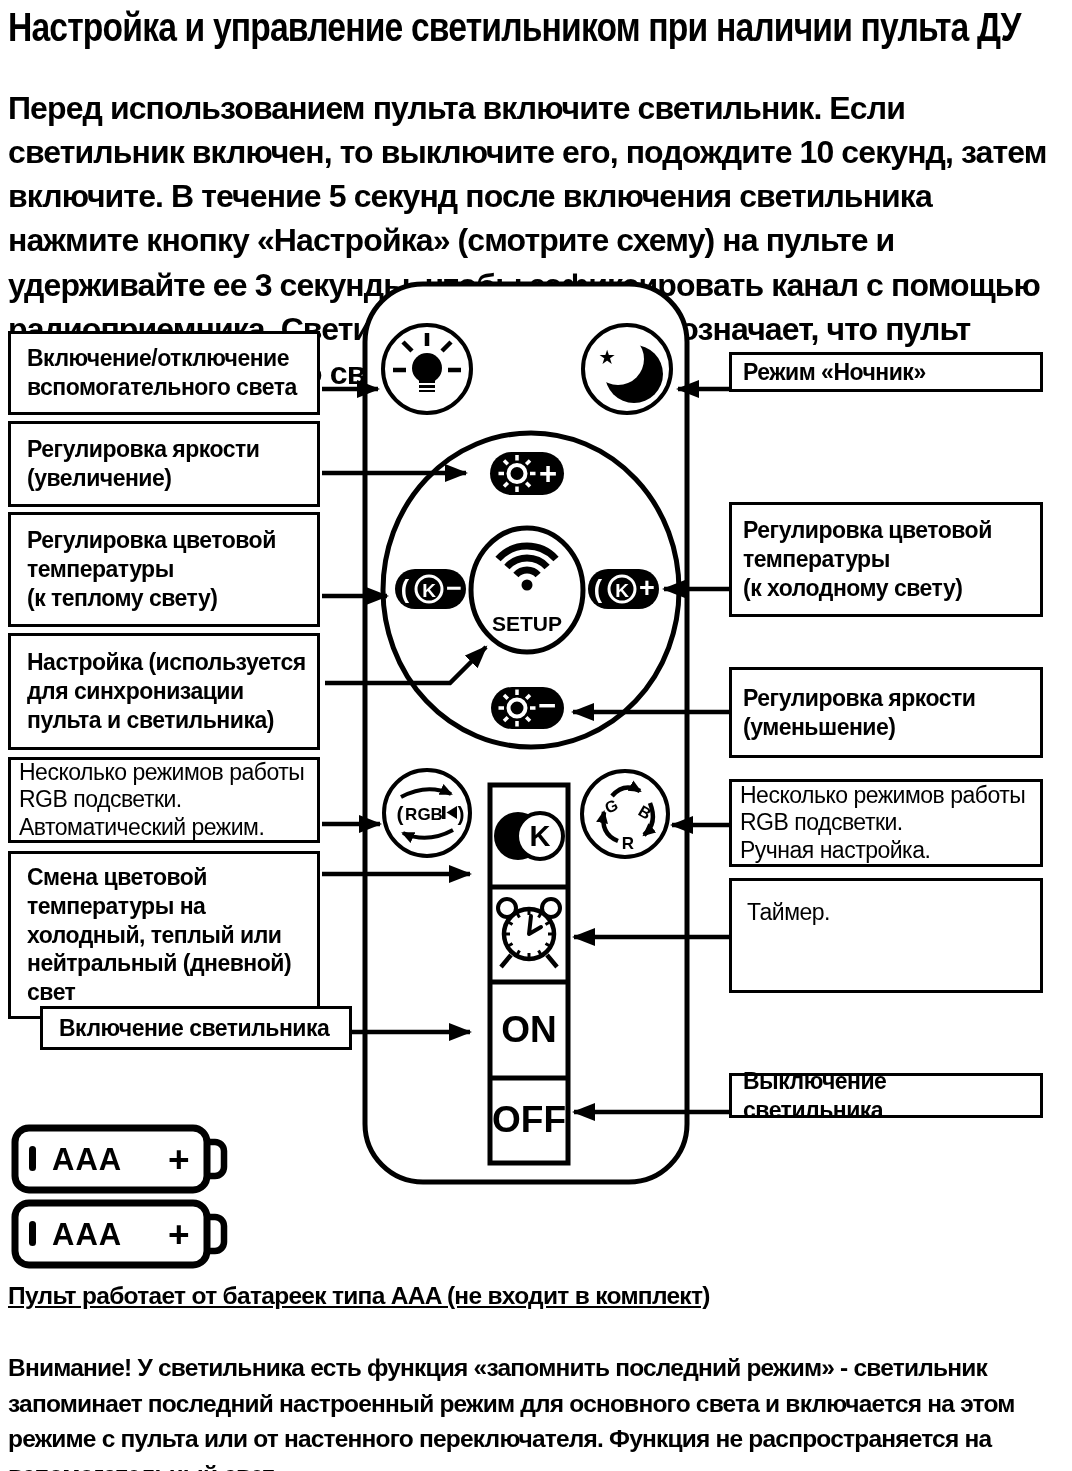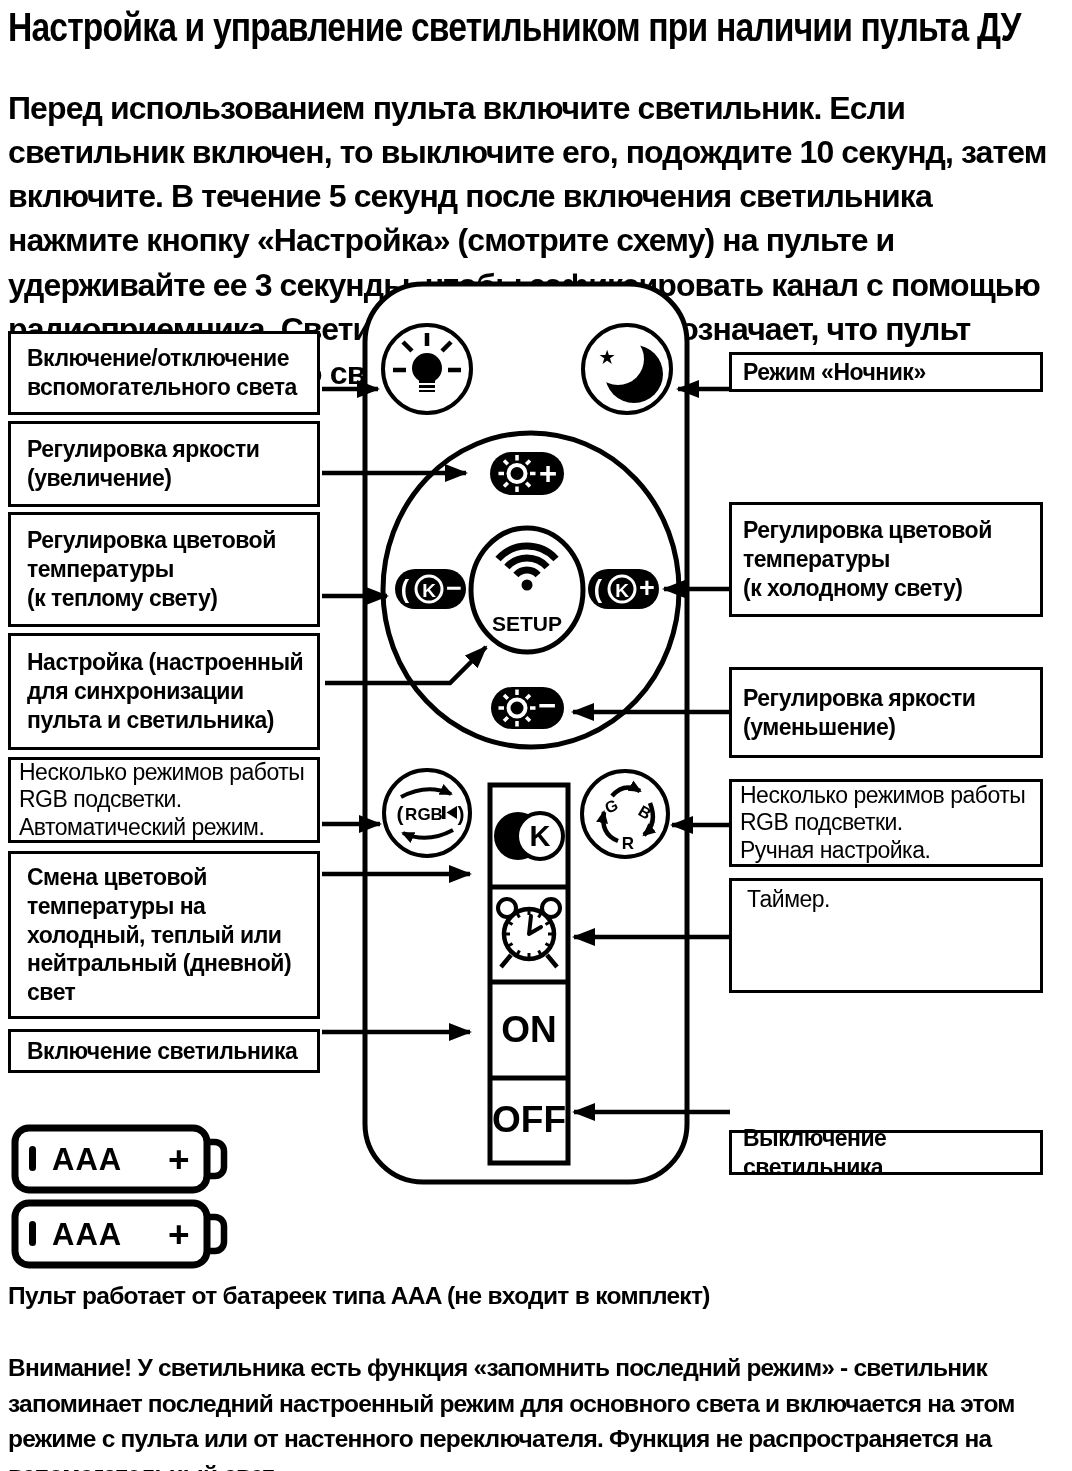"Настройка (настроенный" div.abs { text: настроенный -> используется }
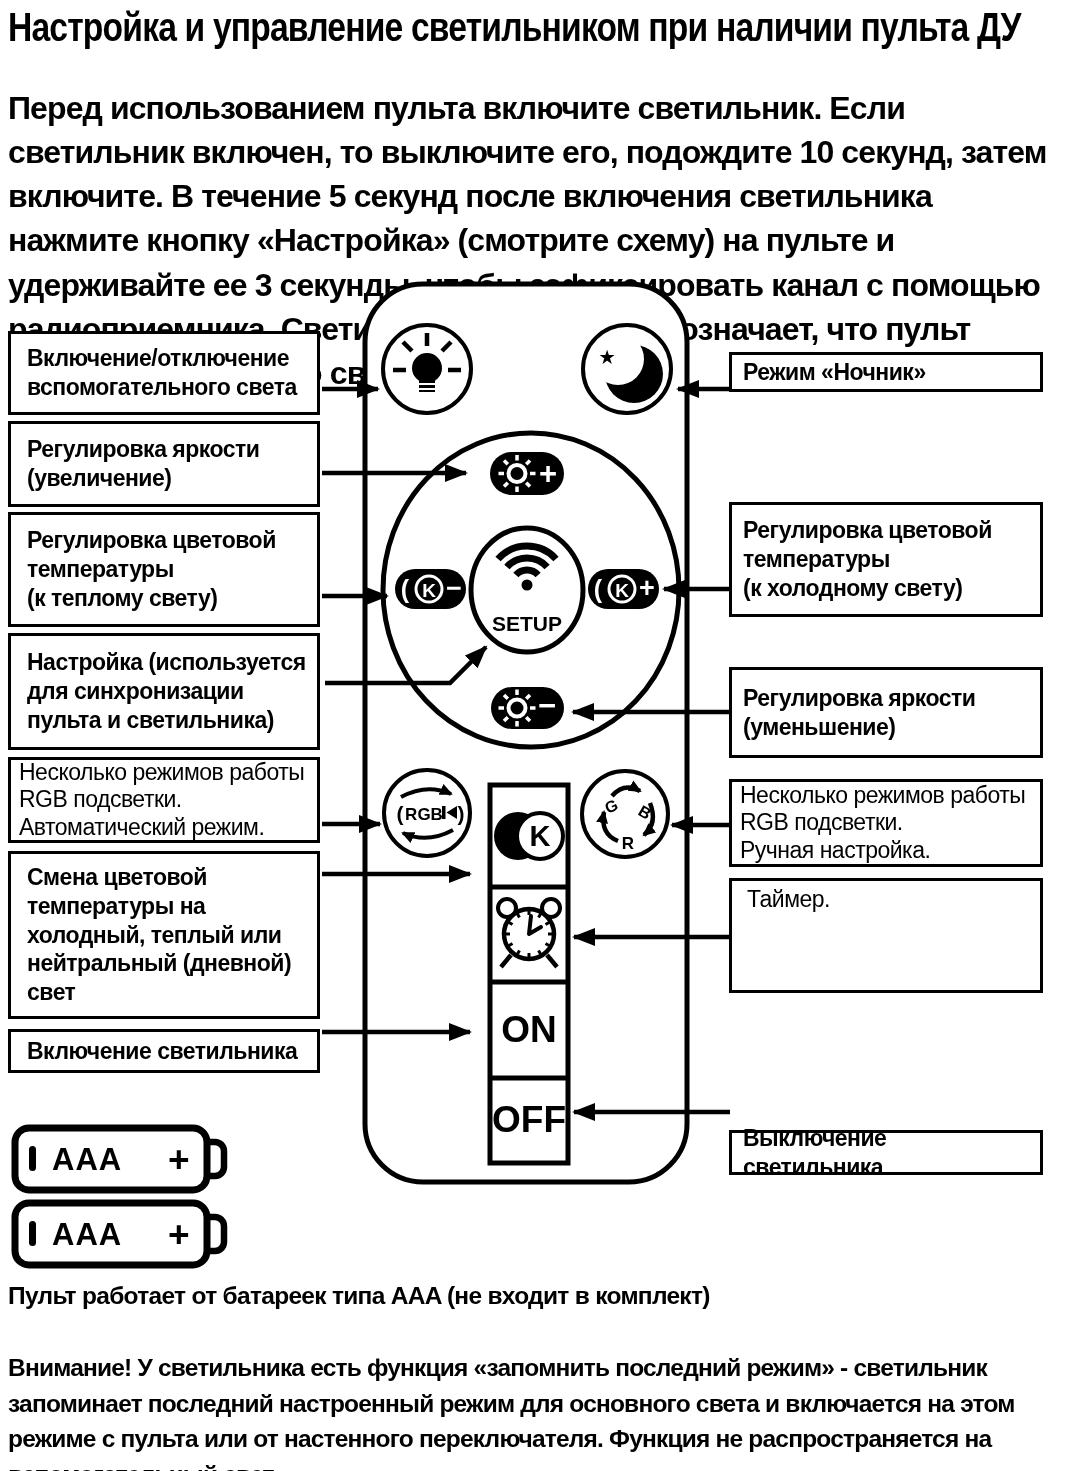"Таймер." .lbl.top { padding-top: 5px -> 18px }
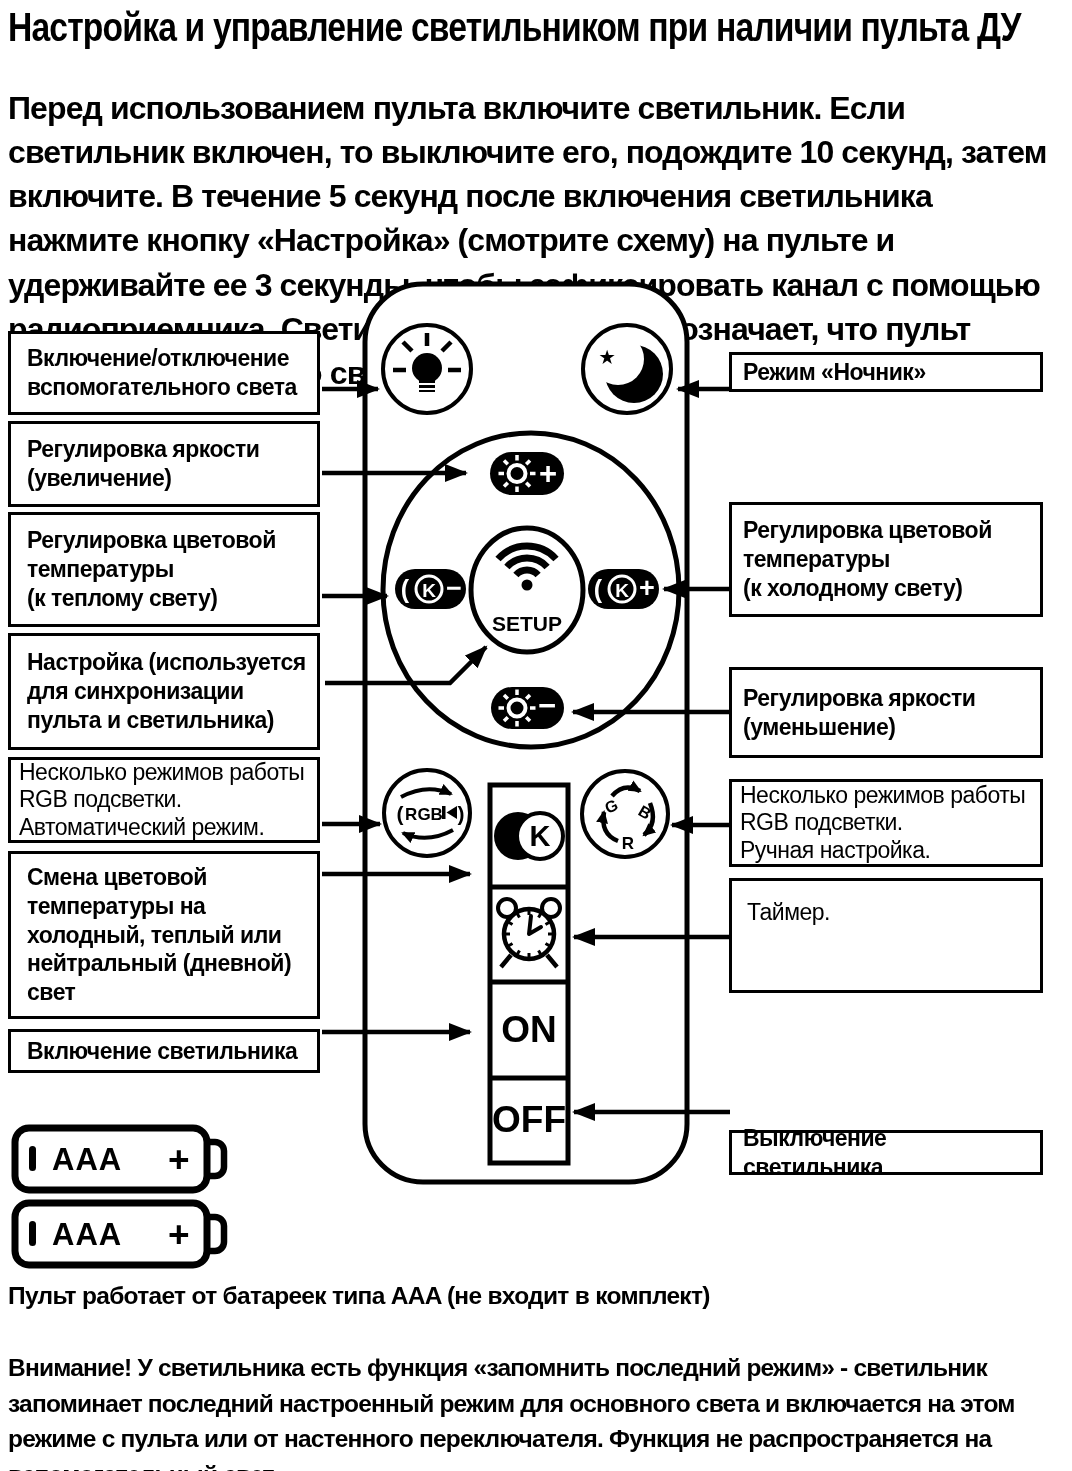"Включение светильника" div.abs { margin-left: none -> 32px; top: 1029px -> 1006px }
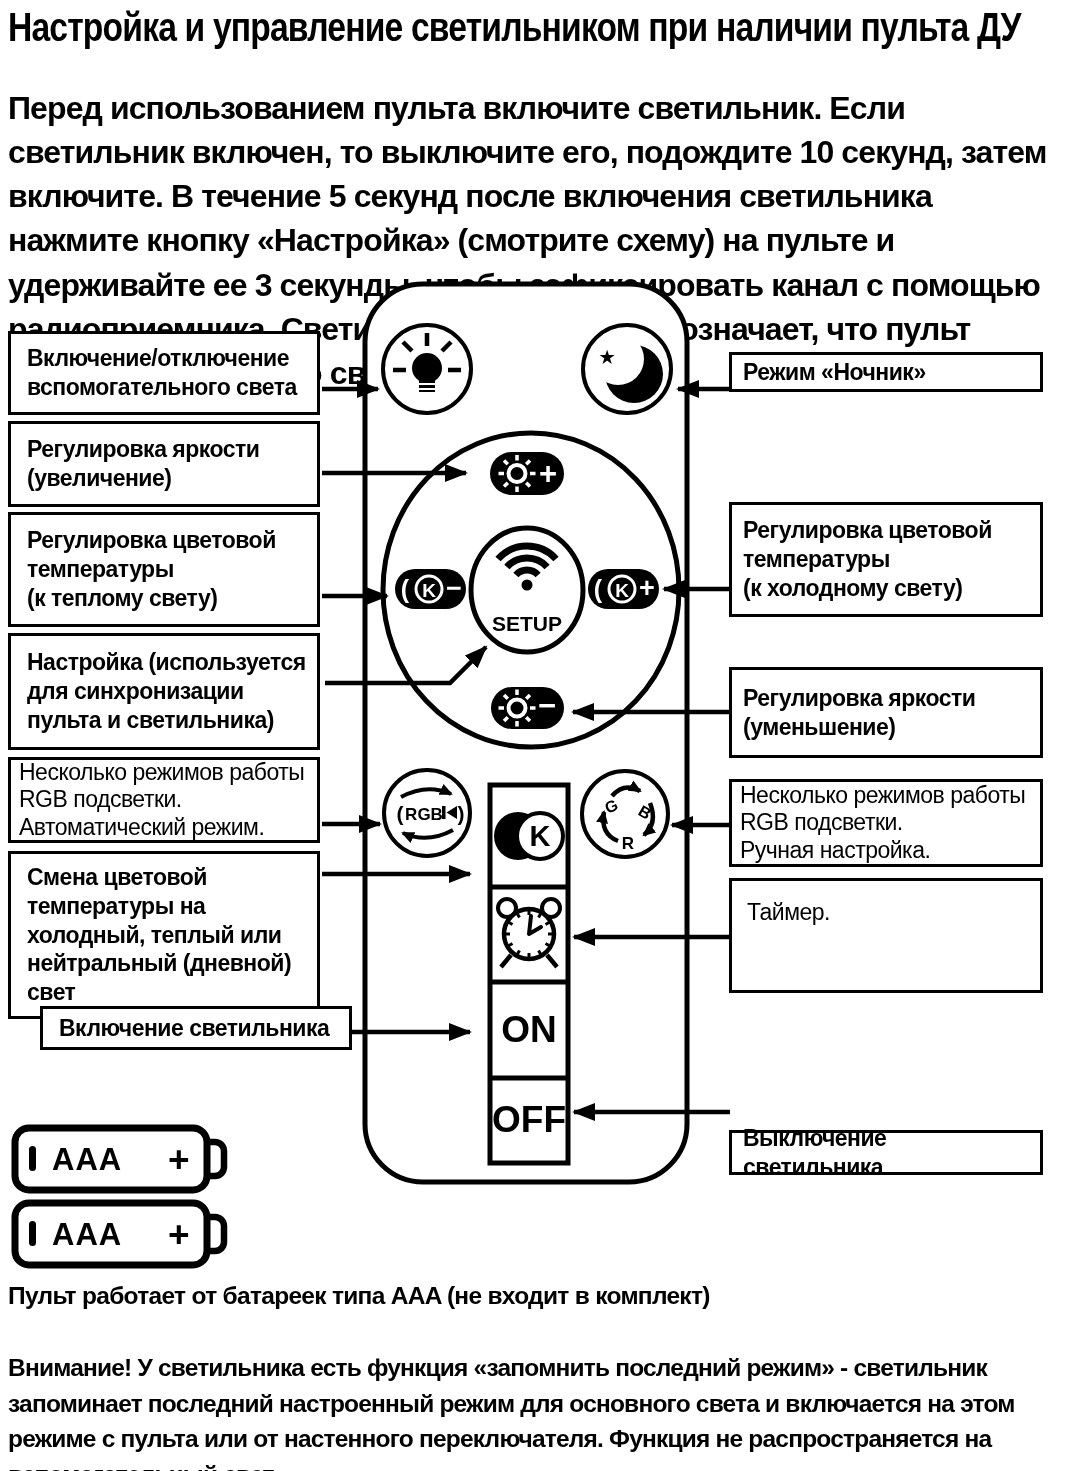"Выключение светильника" div.abs { top: 1130px -> 1073px }
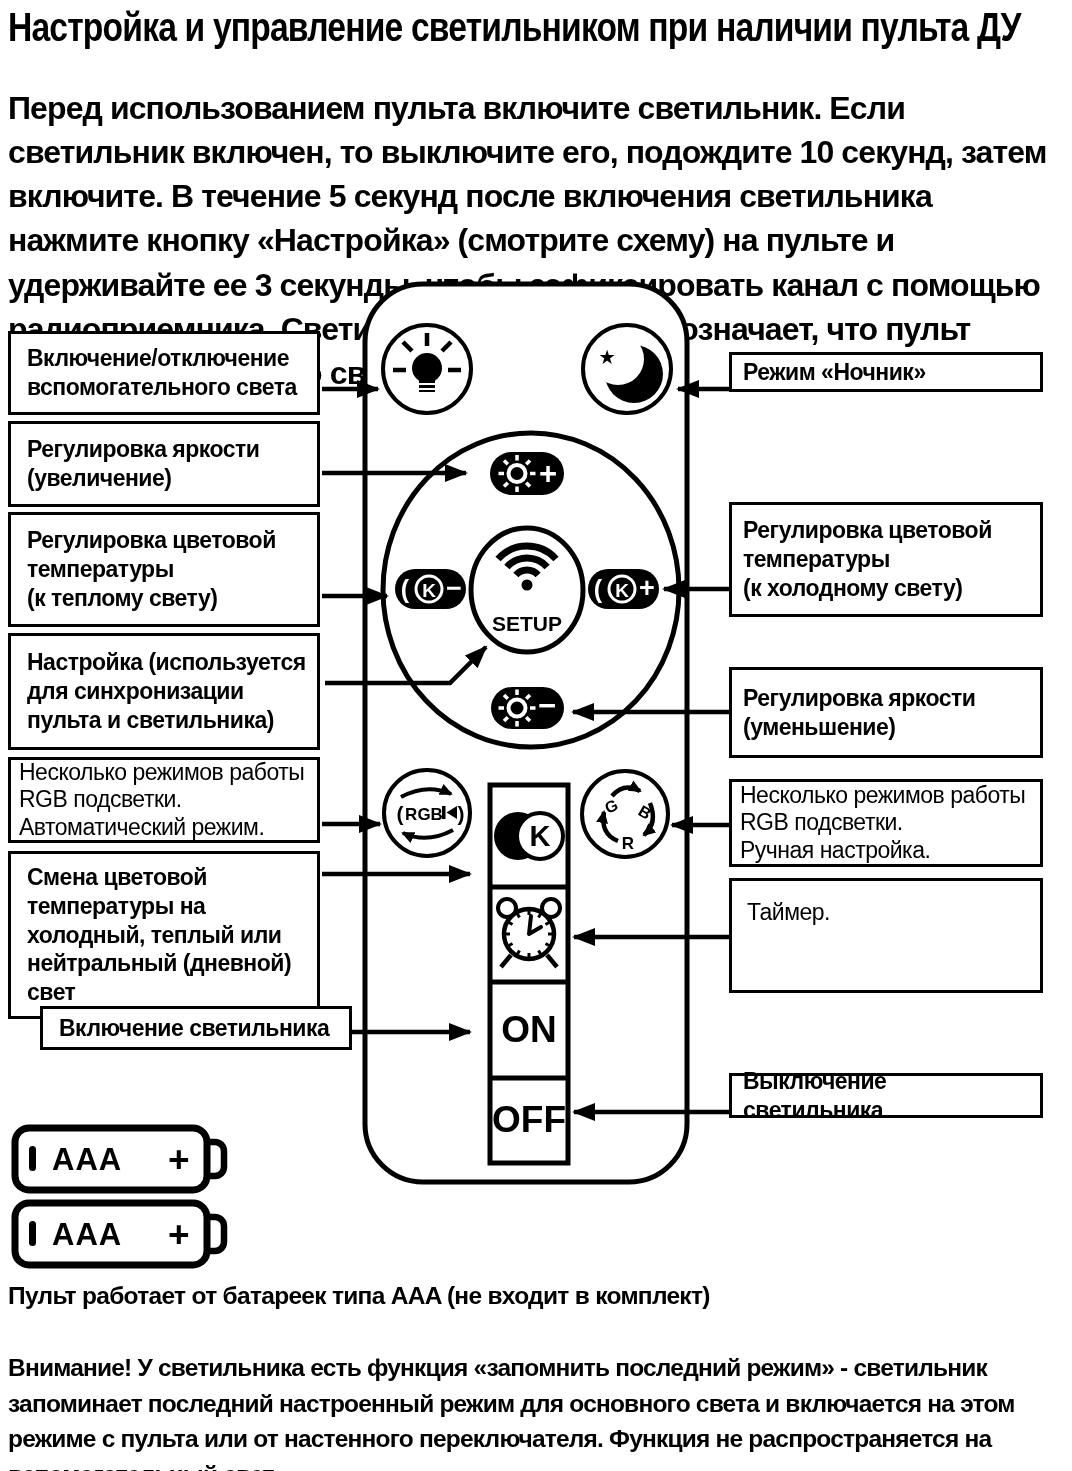"Пульт работает от батареек типа" .note { text-decoration: none -> underline }
